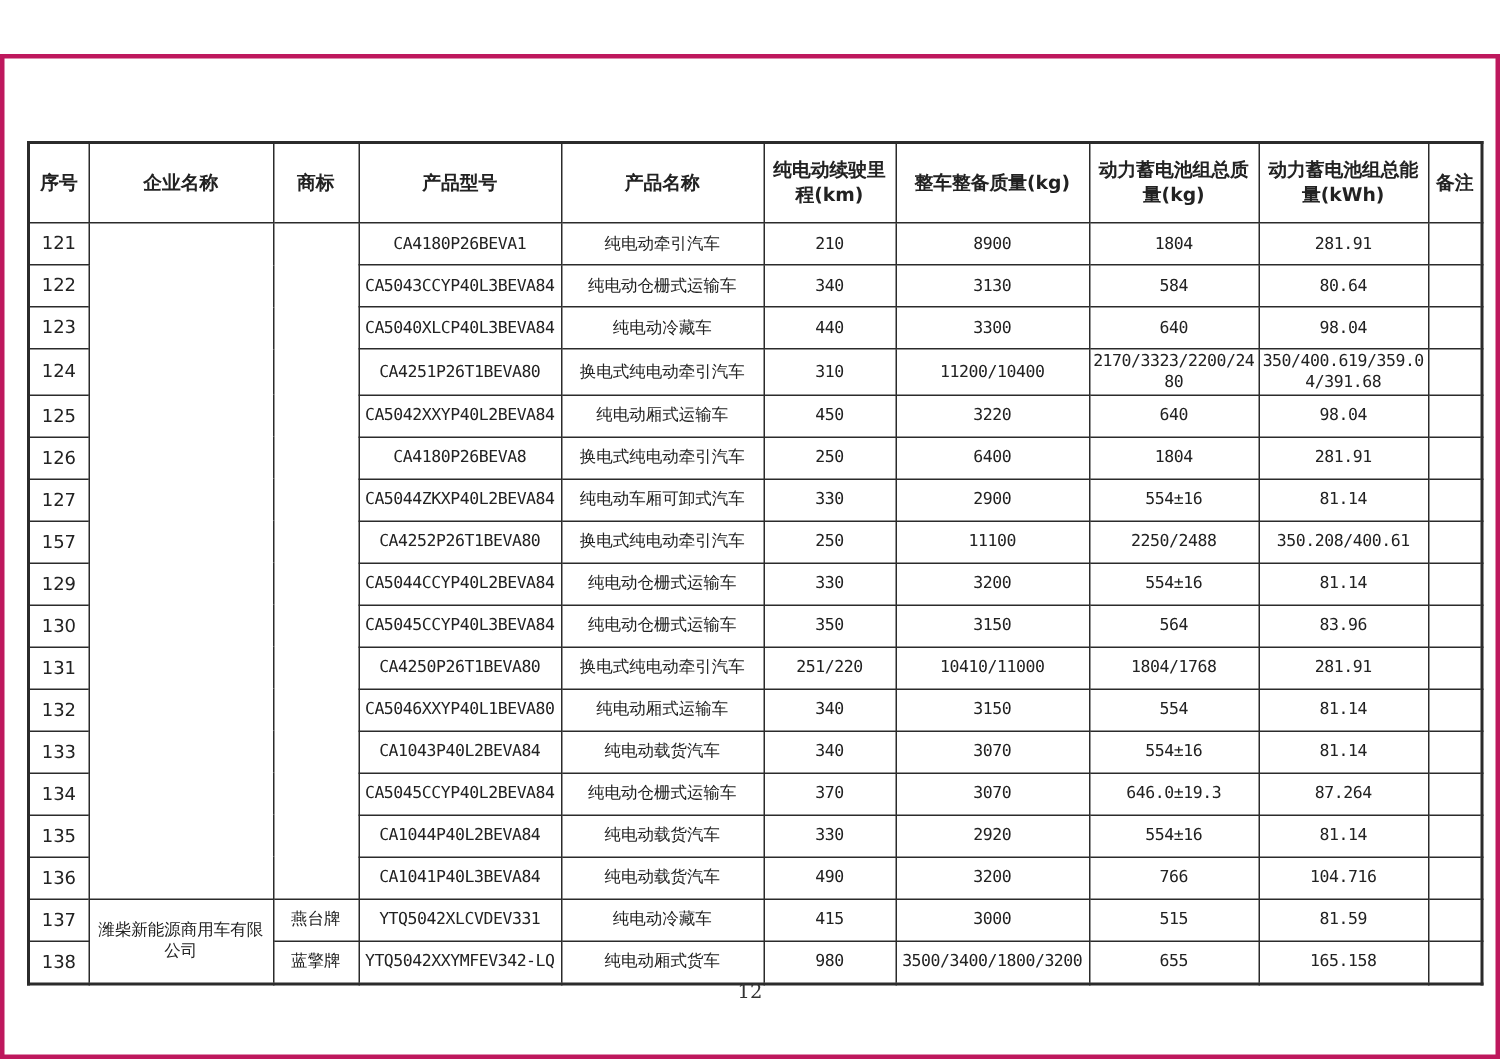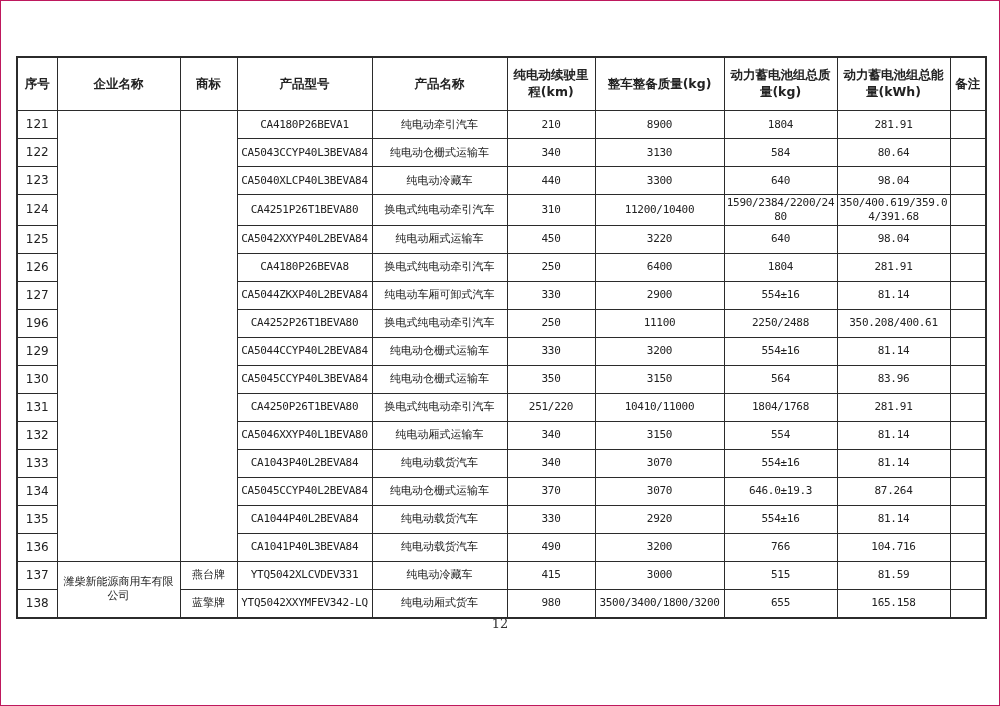"序号" .page { border: 1px solid #be185d -> 3px solid #be185d; margin-top: none -> 36px }
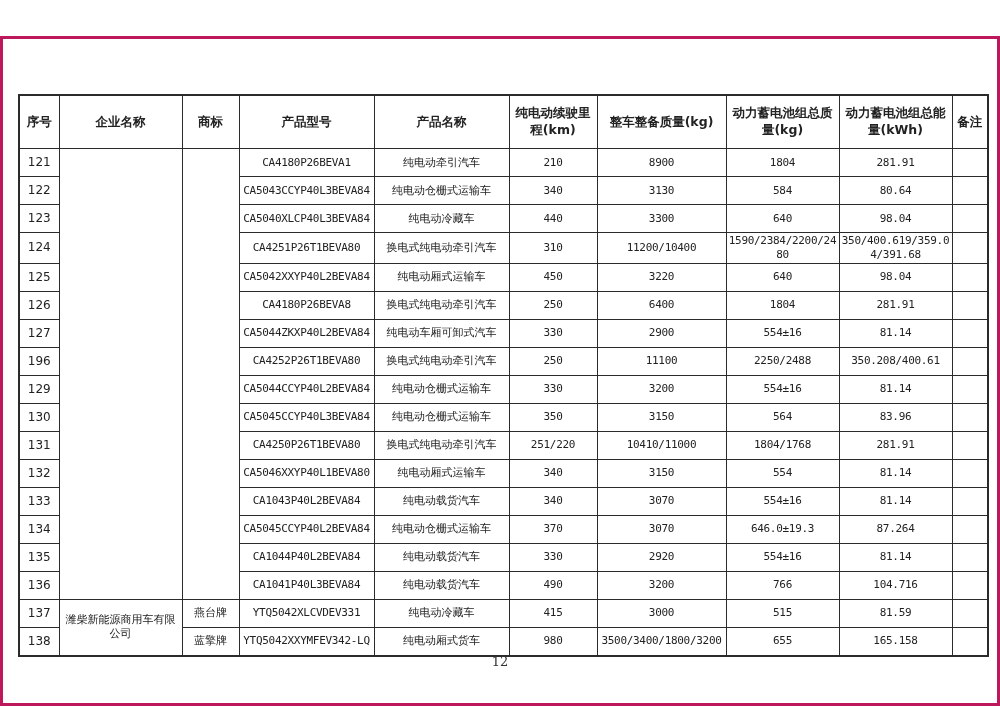"1590/2384/2200/2480" td.c-bmass { text: 1590/2384/2200/2480 -> 2170/3323/2200/2480 }
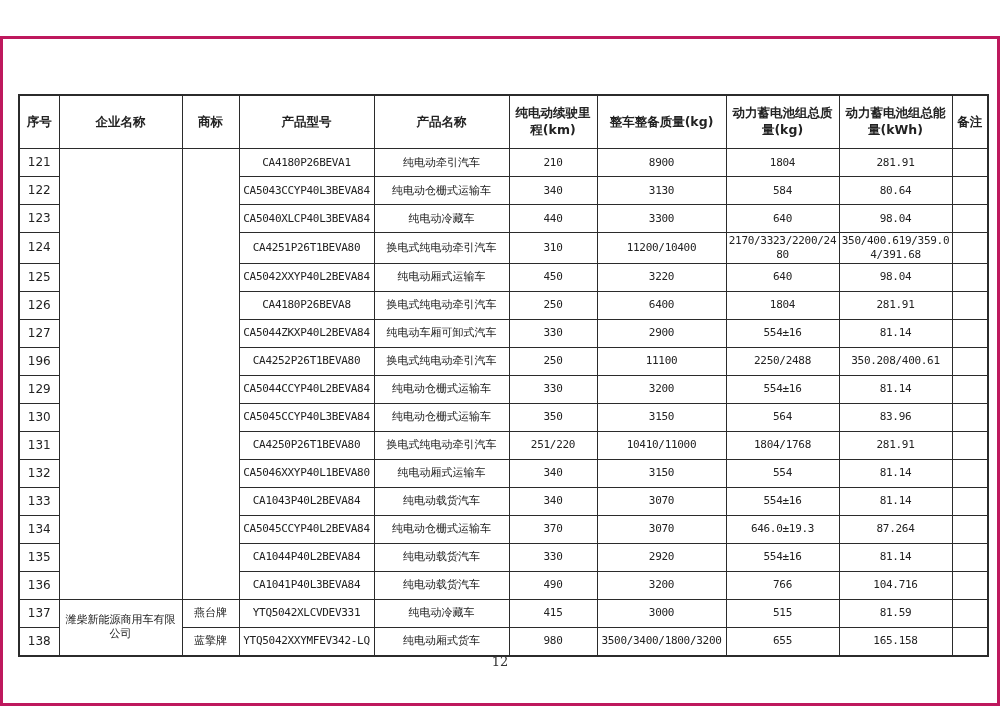"196" td.c-no { text: 196 -> 157 }
